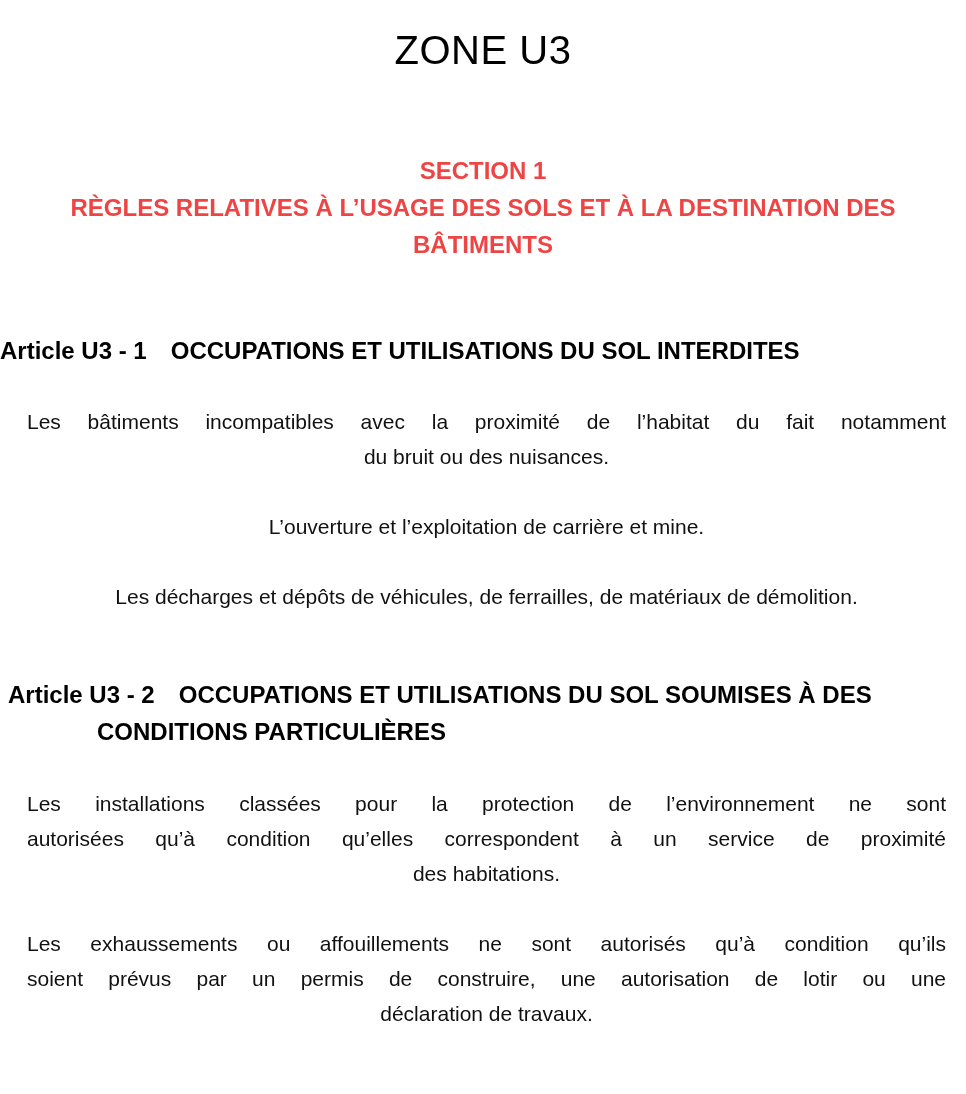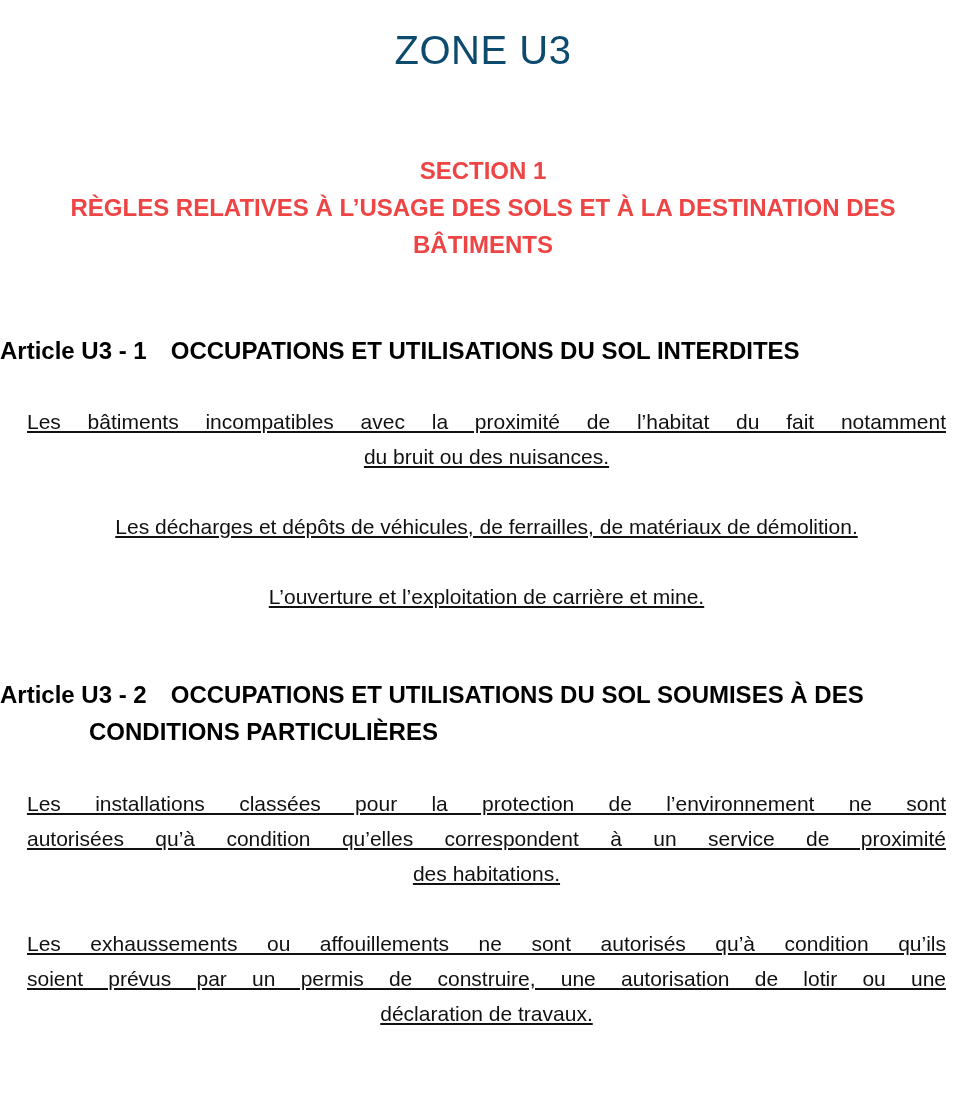"ZONE U3" h1.doc-title { color: #0c4a6e -> #000000 }
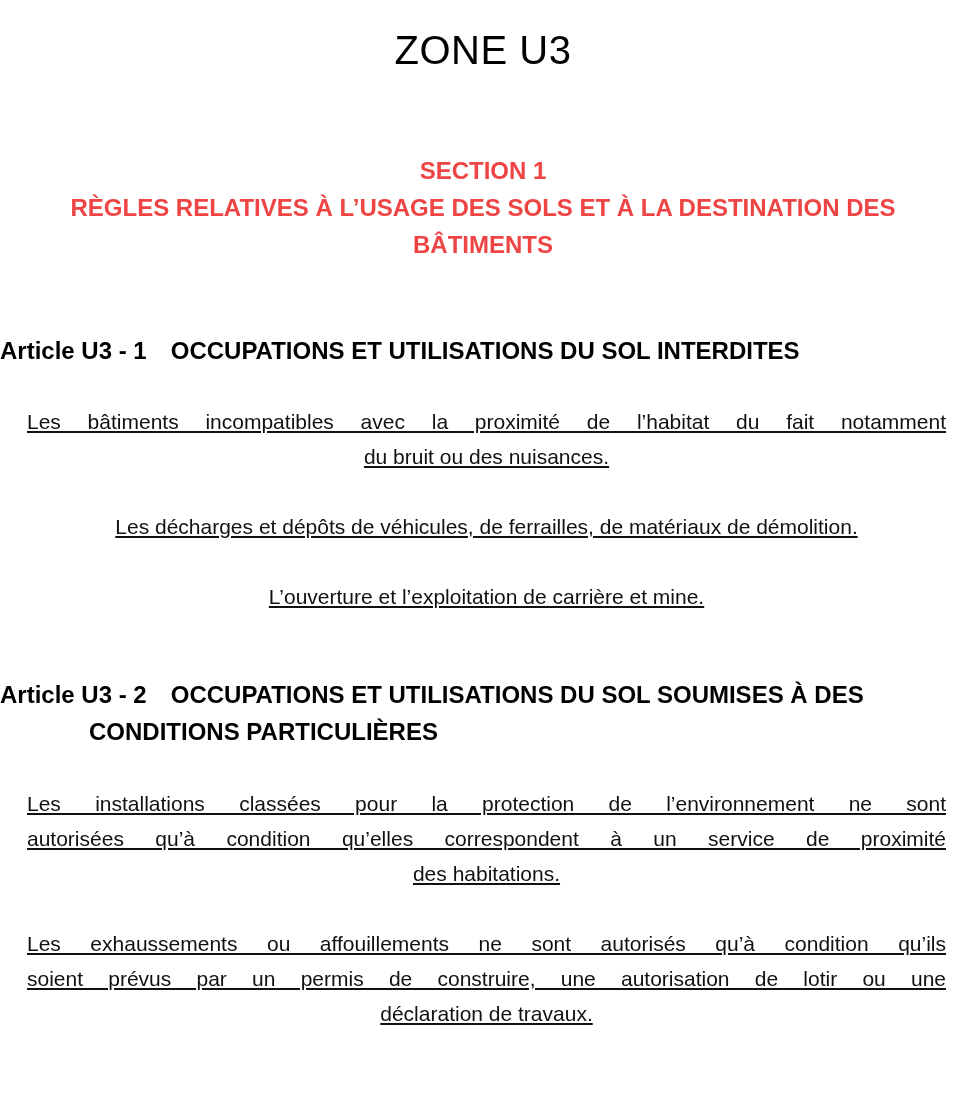"Les bâtiments incompatibles avec la" .para { text-decoration: underline -> none }
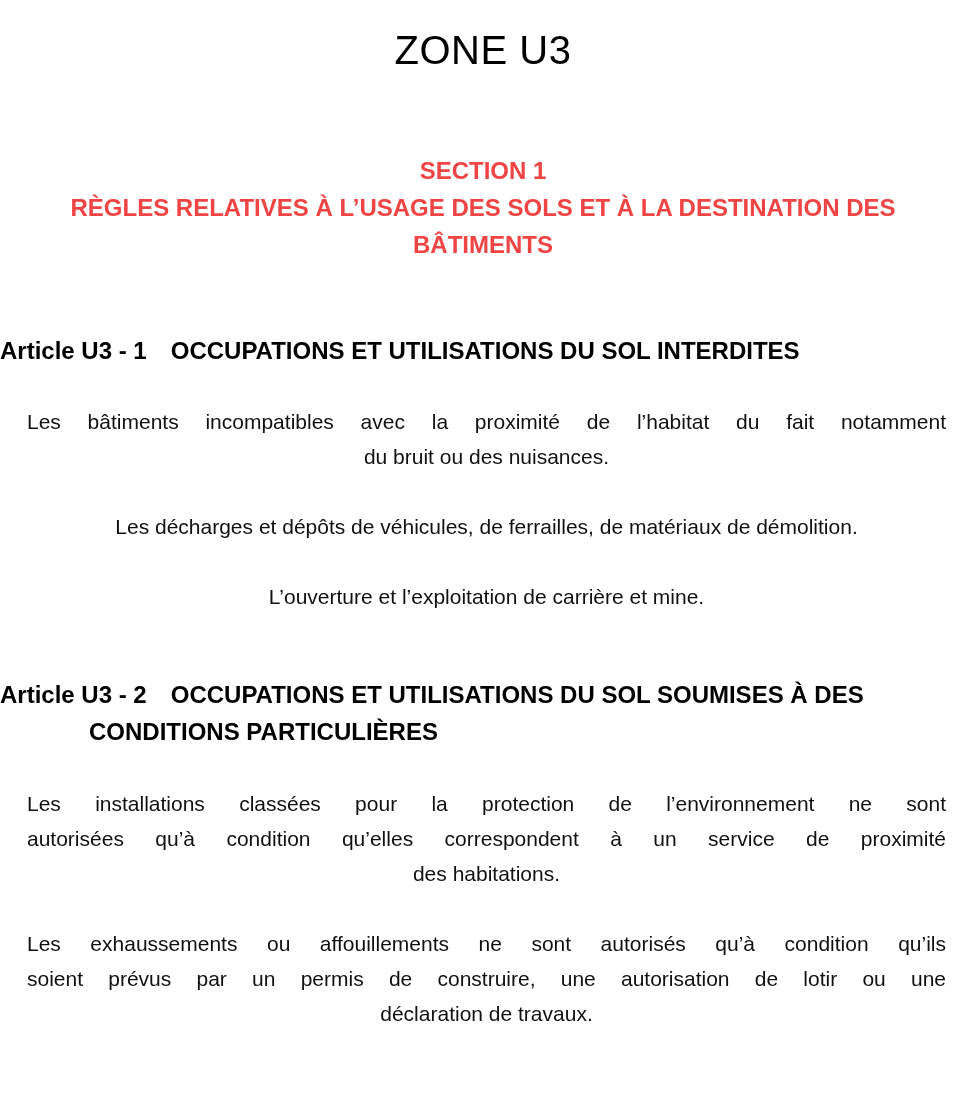"Les décharges et dépôts de" div.para { order: before "L’ouverture et l’exploitation de" -> after "L’ouverture et l’exploitation de" }
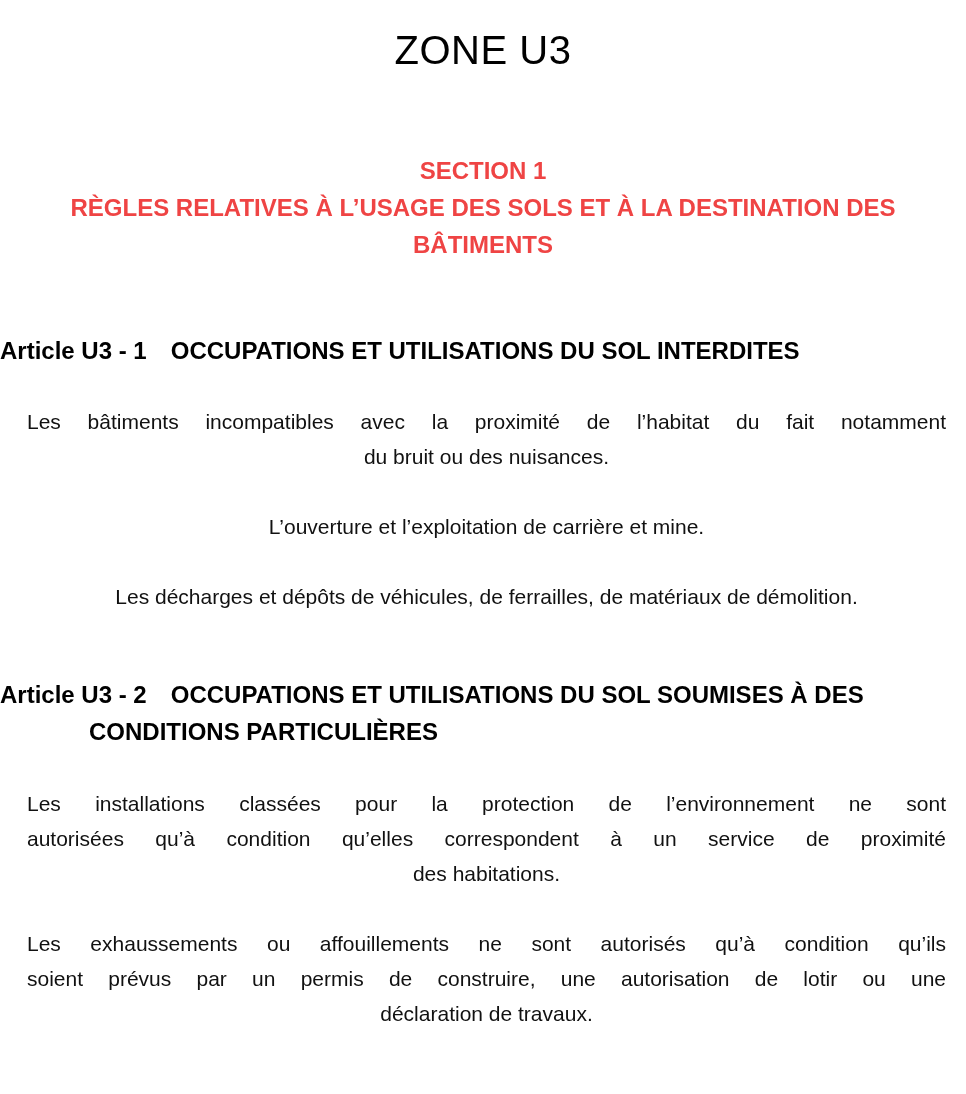"Article U3 - 2 OCCUPATIONS" .a2 { margin-left: none -> 8px }
